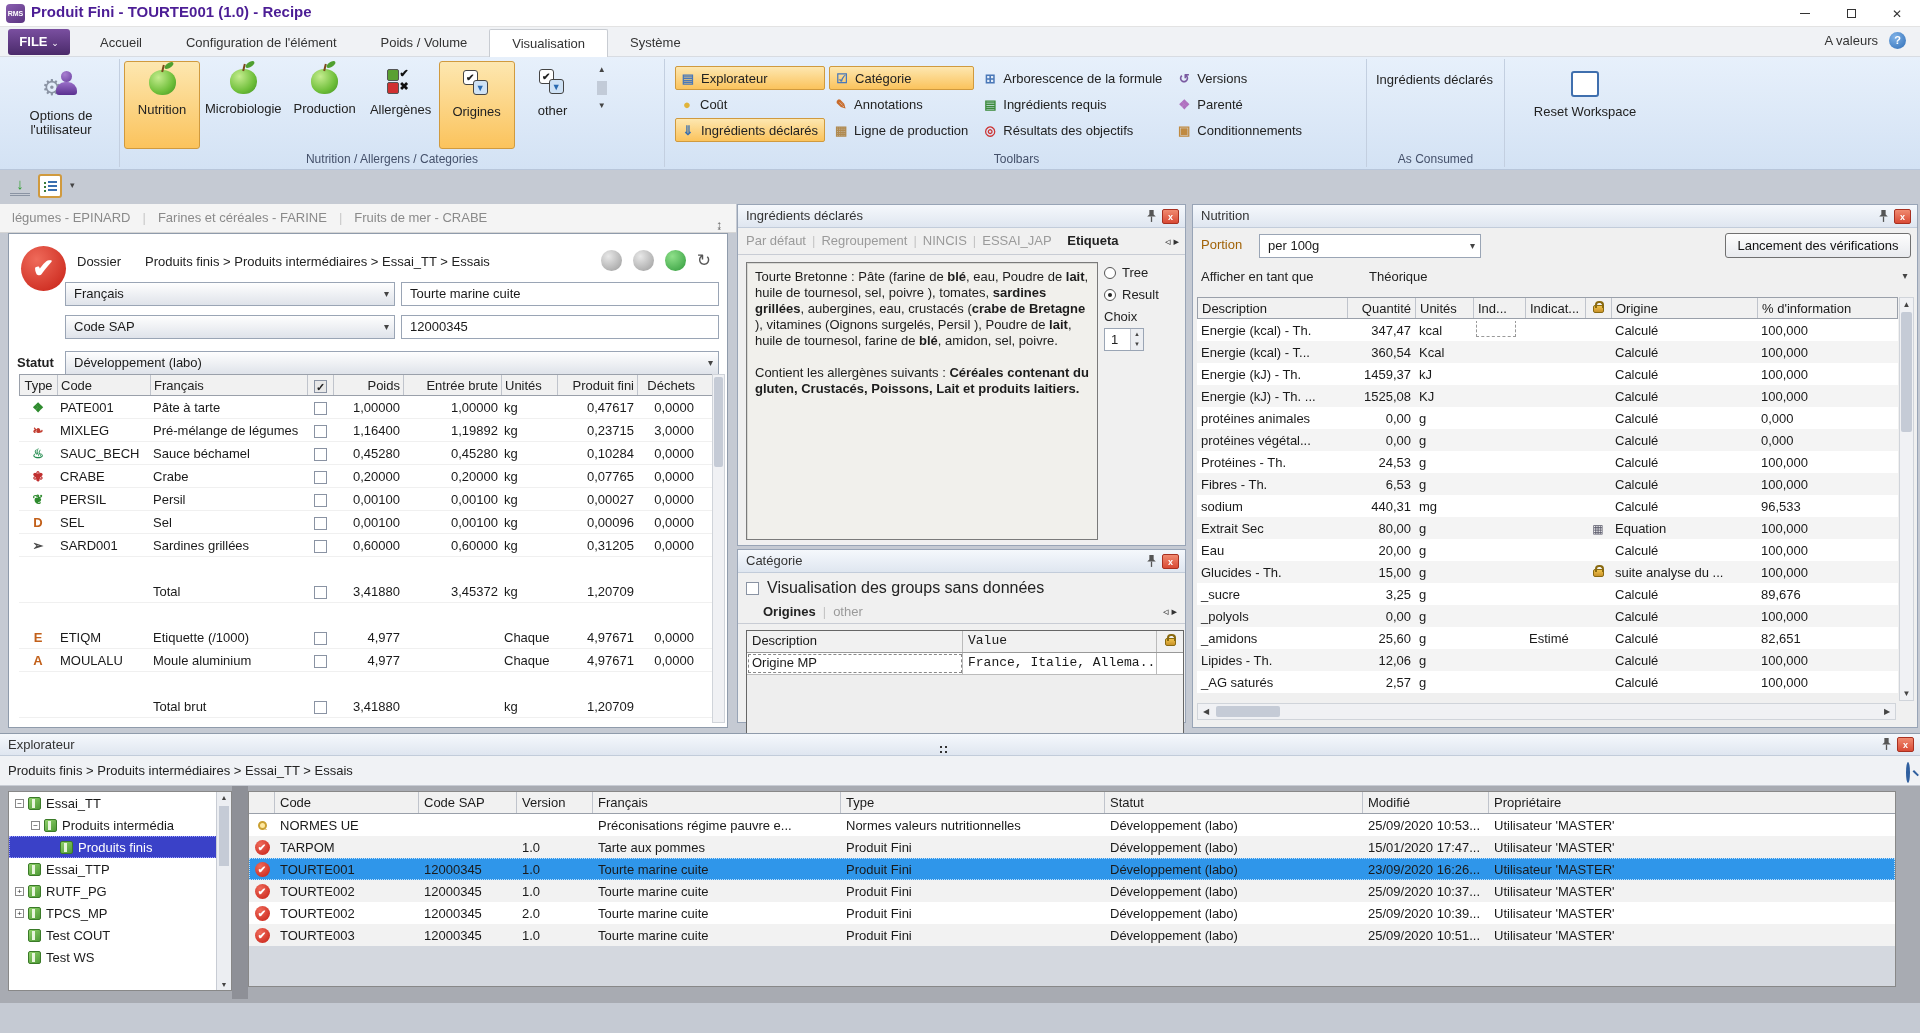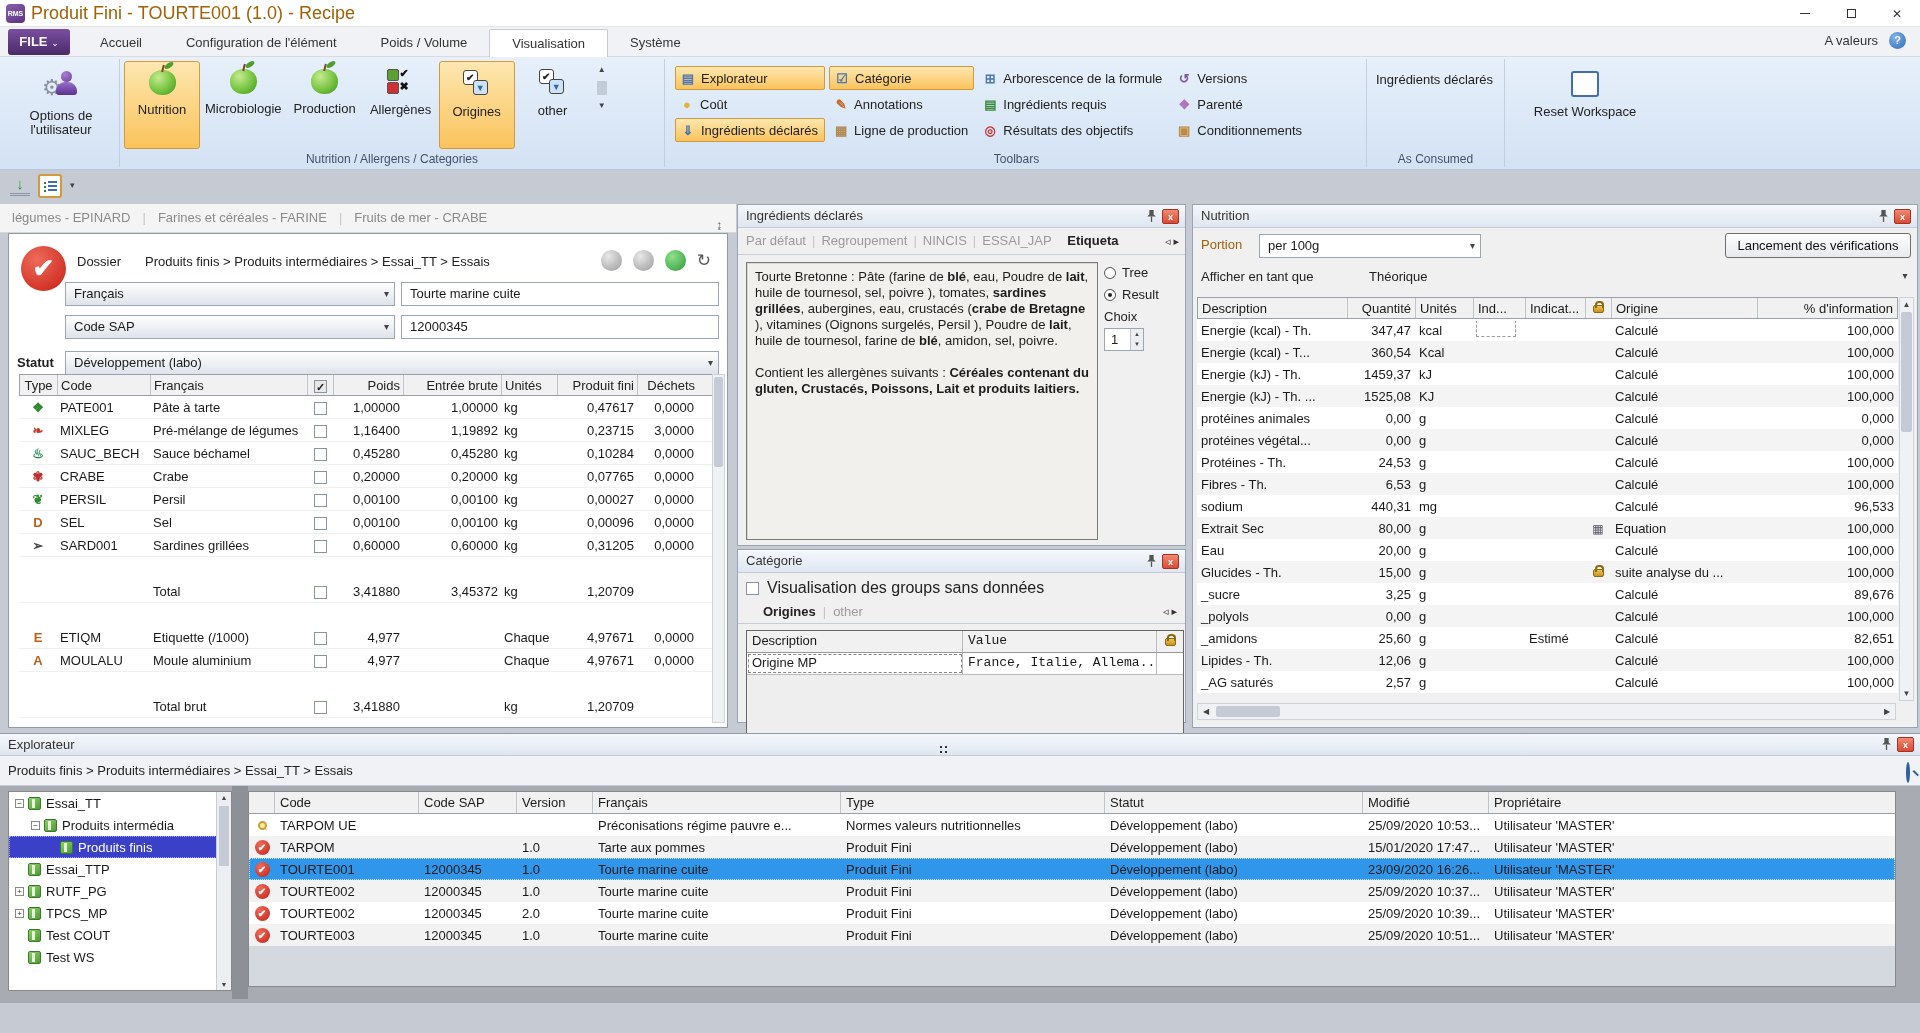"Produit Fini - TOURTE001 (1.0)" .wtitle { color: #a16207 -> #4c1d95; font-size: 18px -> 15px; font-weight: normal -> bold }
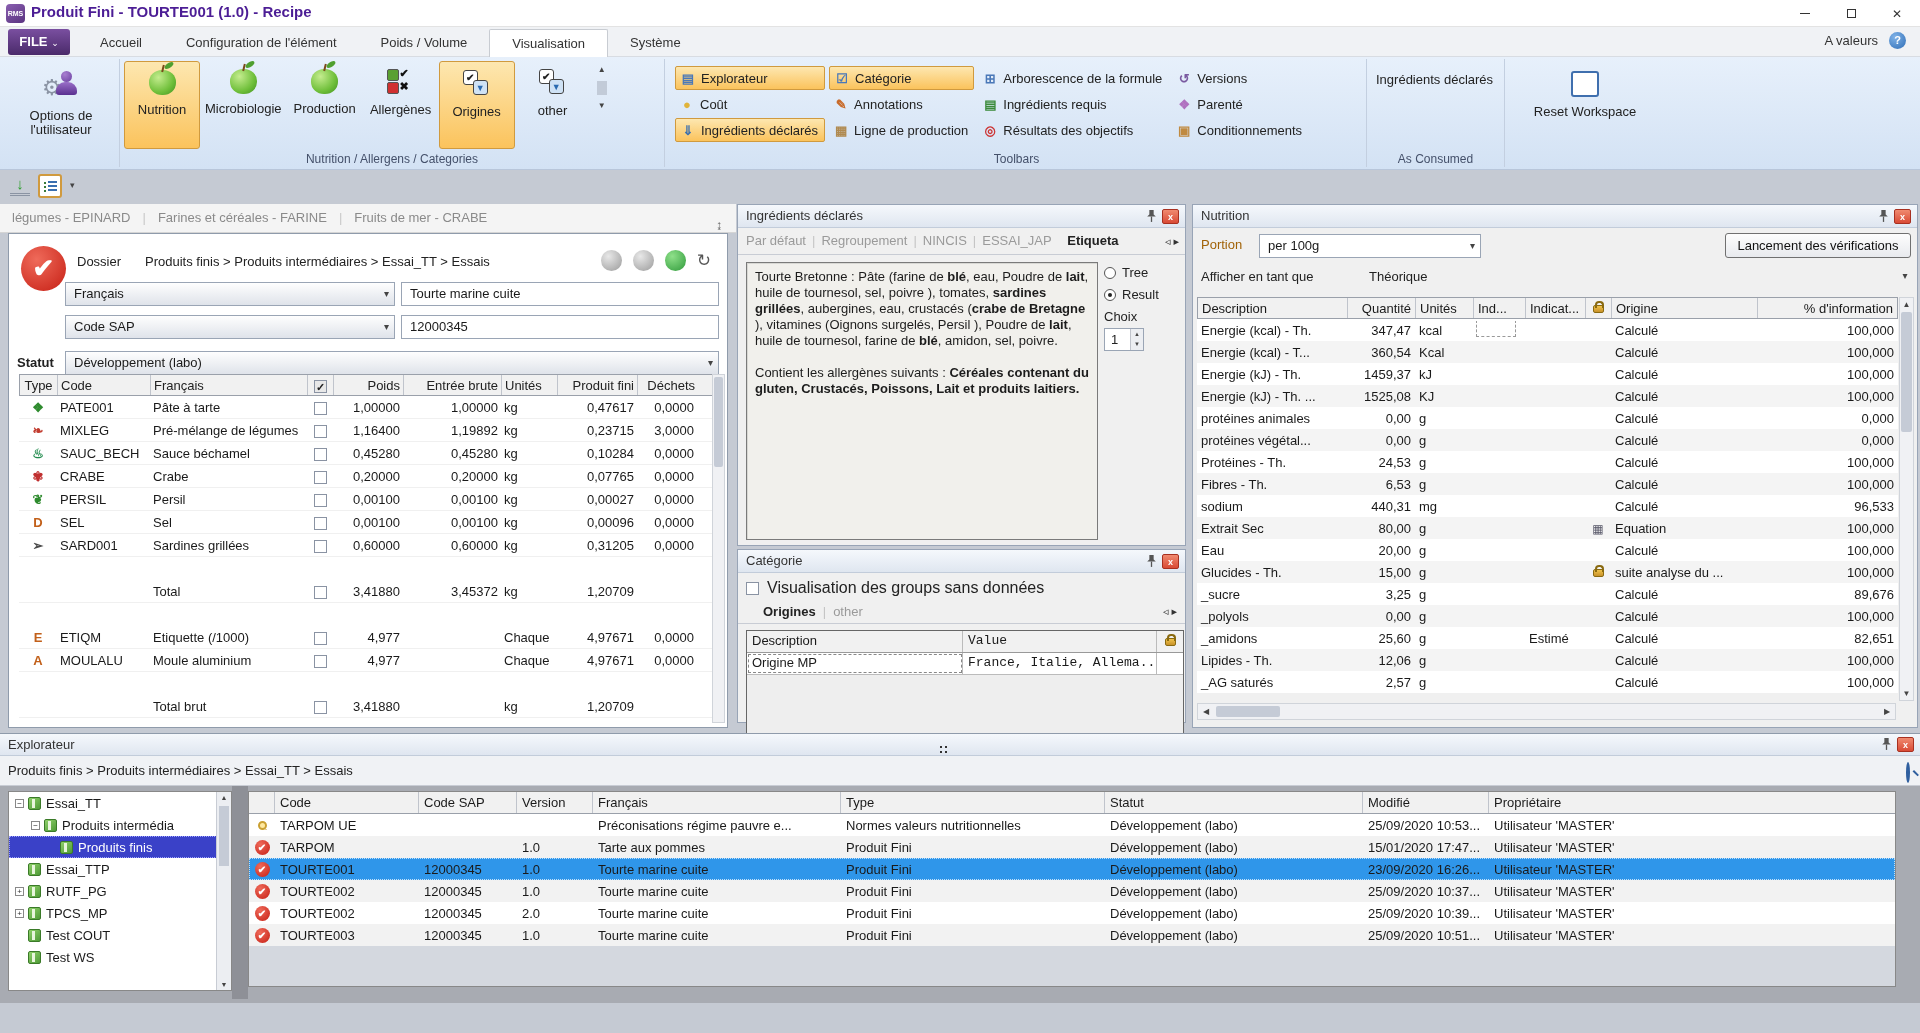"% d'information" .n-pct { text-align: right -> none }
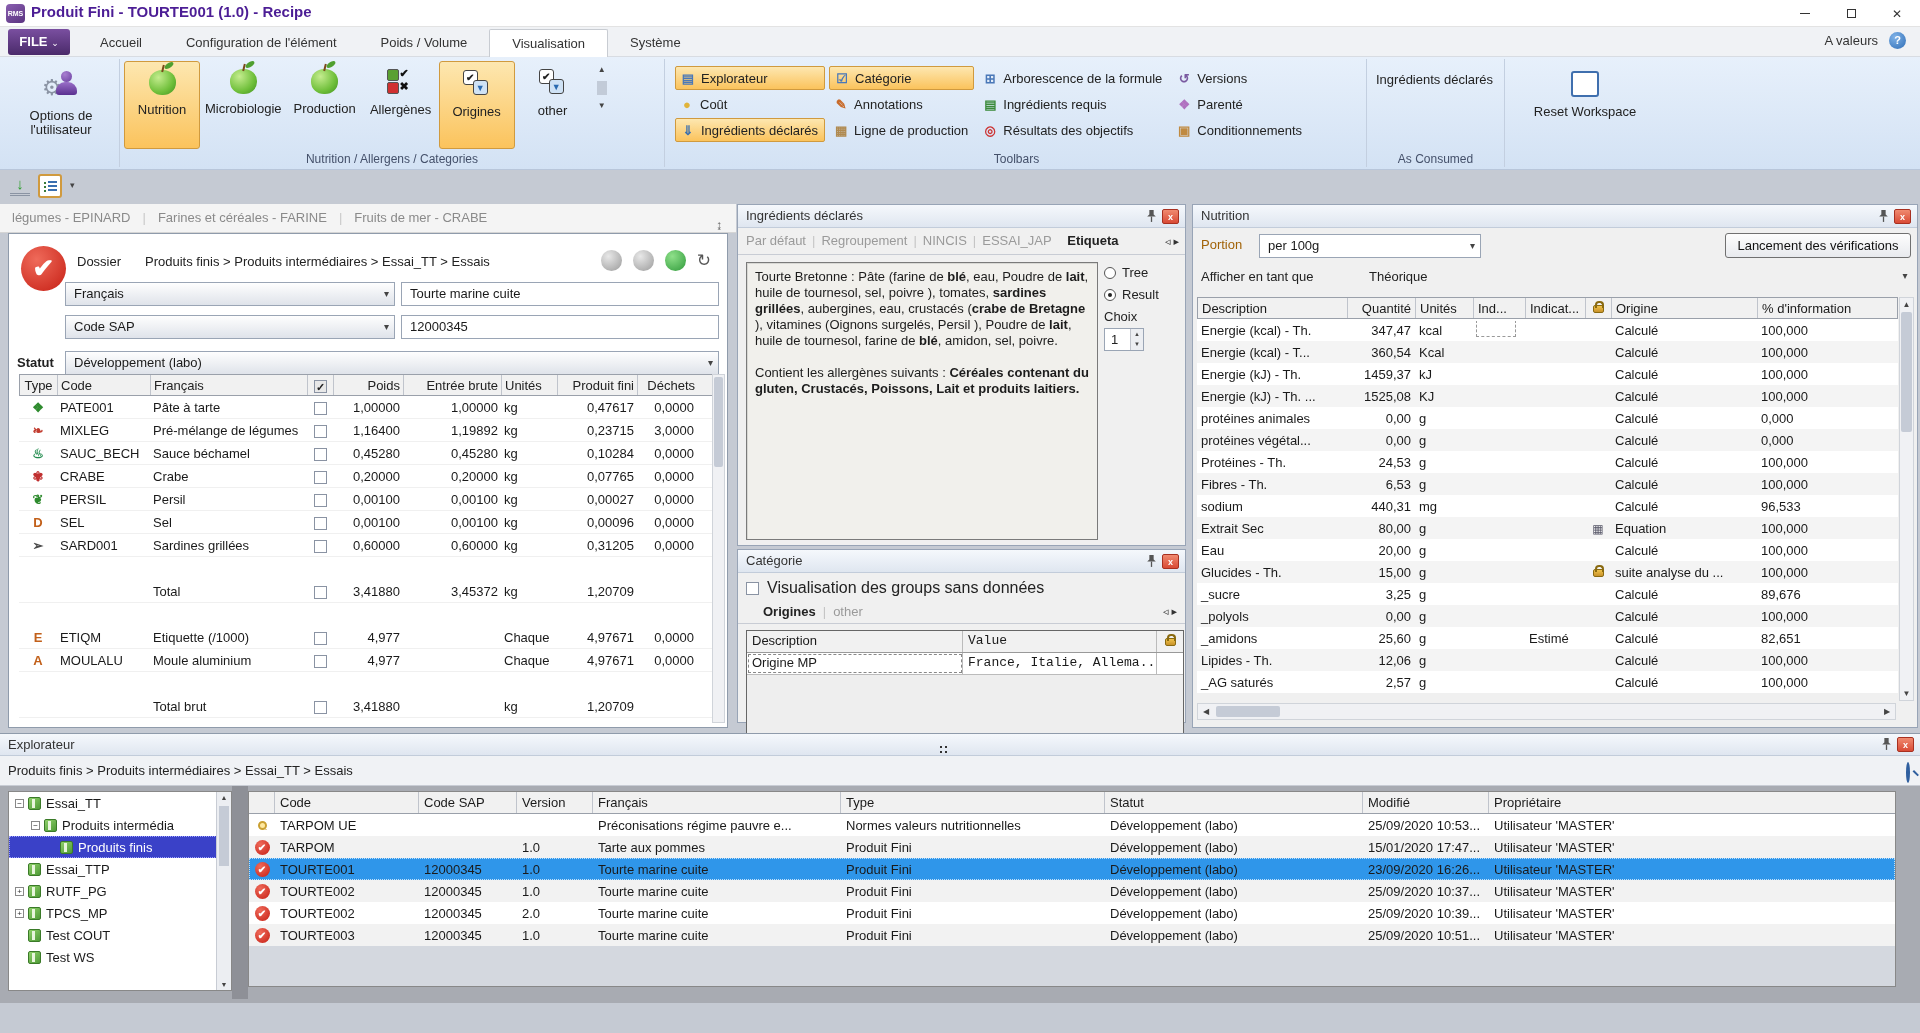"TARPOM UE" div.x-code { text: TARPOM -> NORMES }
